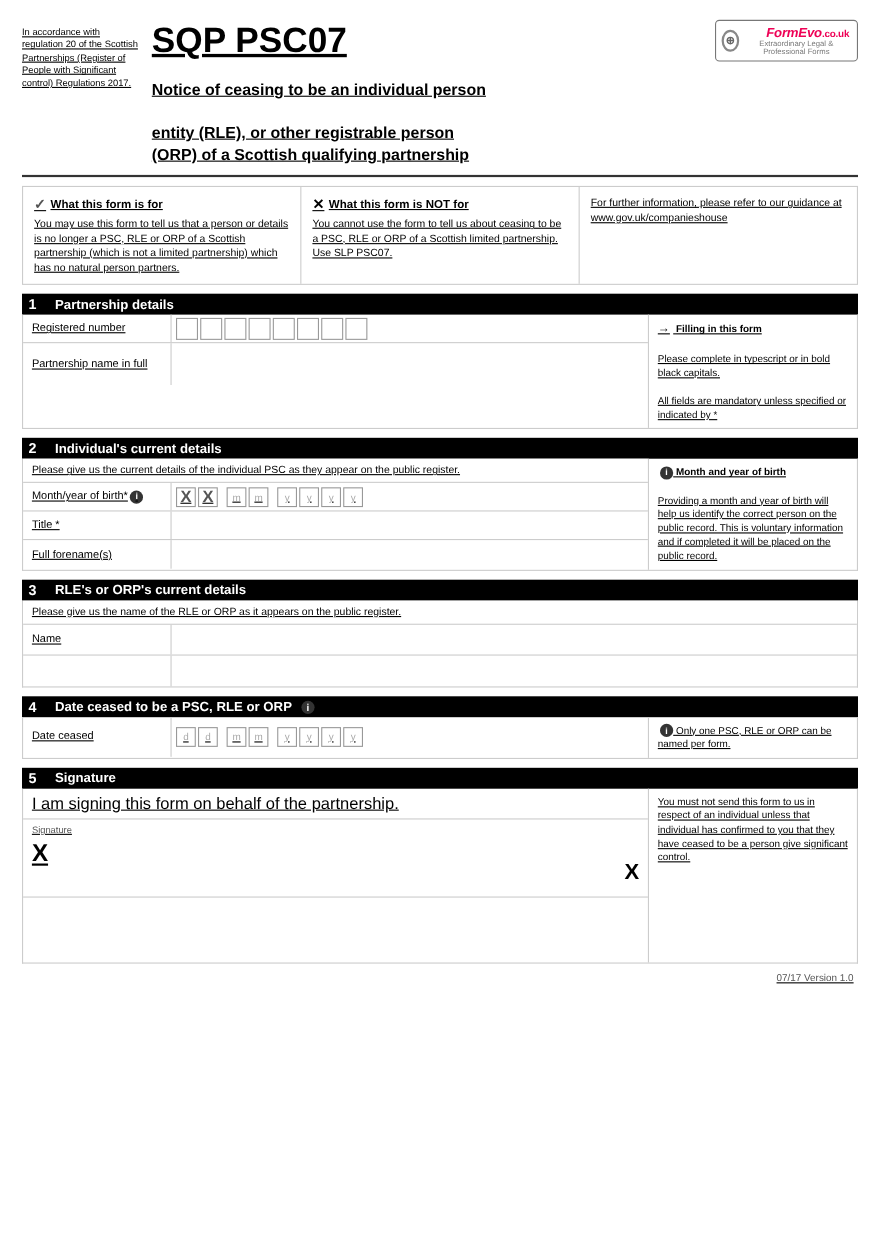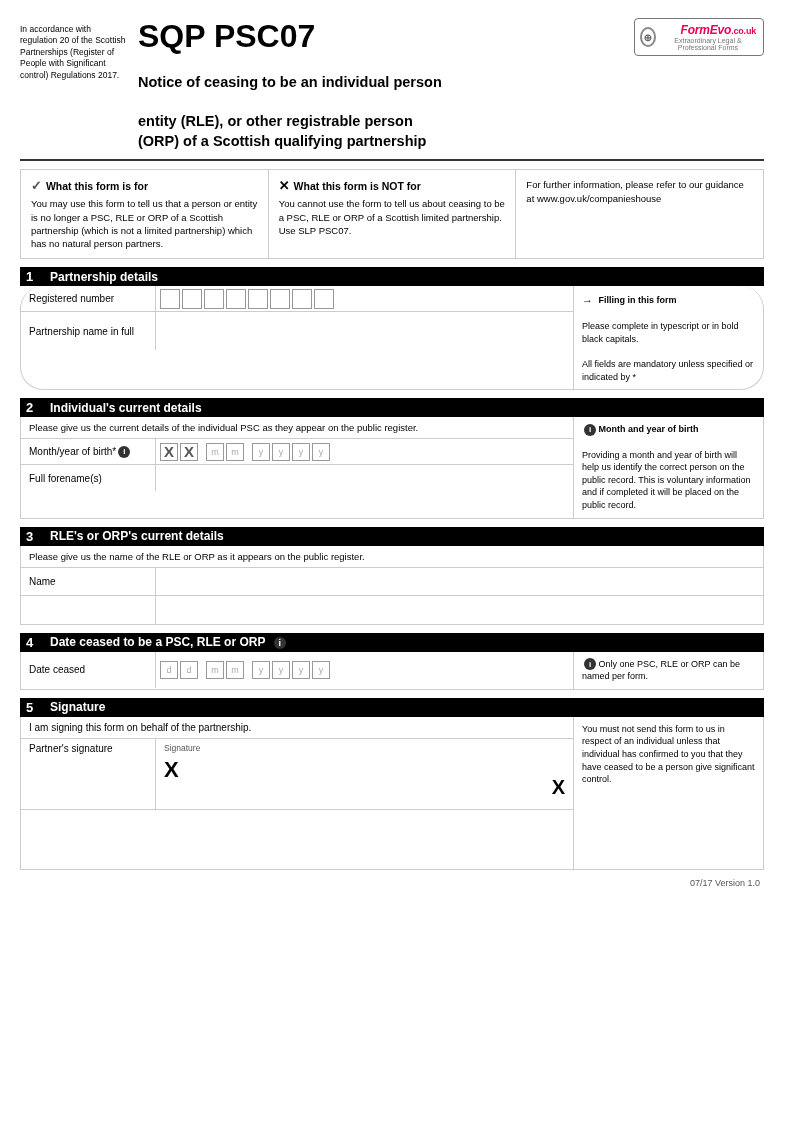"In accordance with regulation 20" .page { padding: 18px 36px 10px 20px -> 18px 20px 10px 20px; text-decoration: none -> underline }
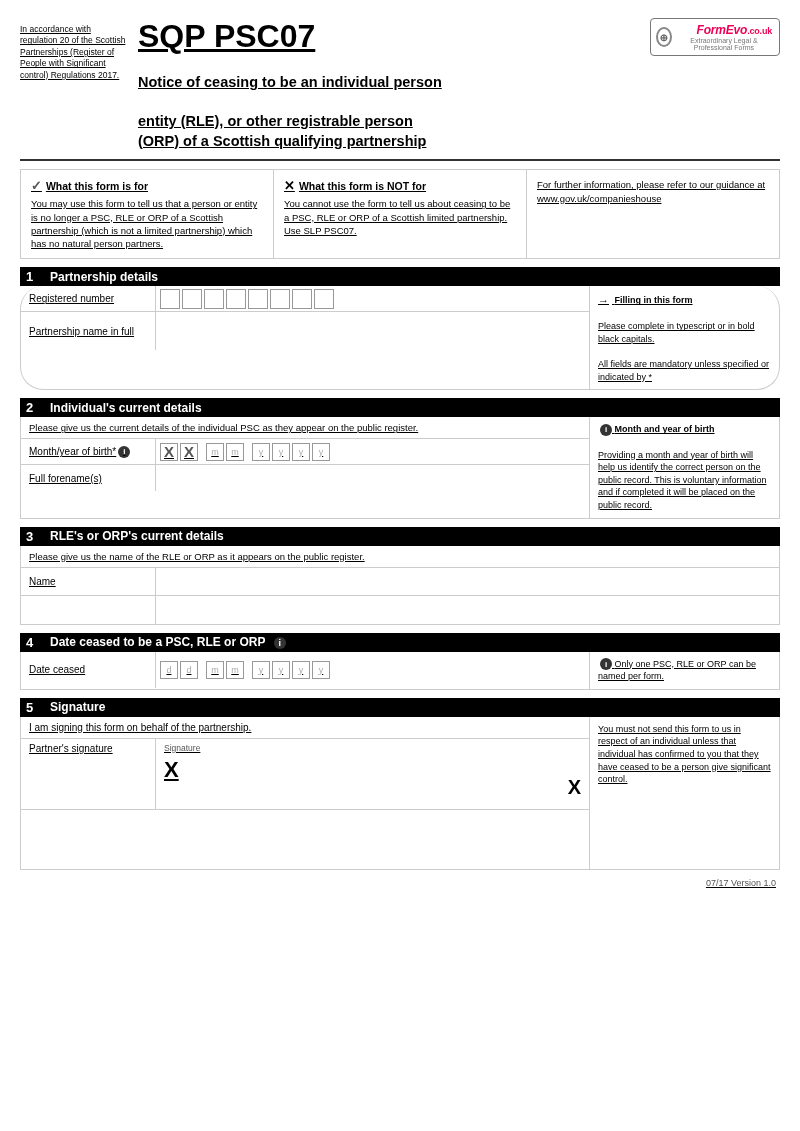"You may use this form" p { text: entity -> details }
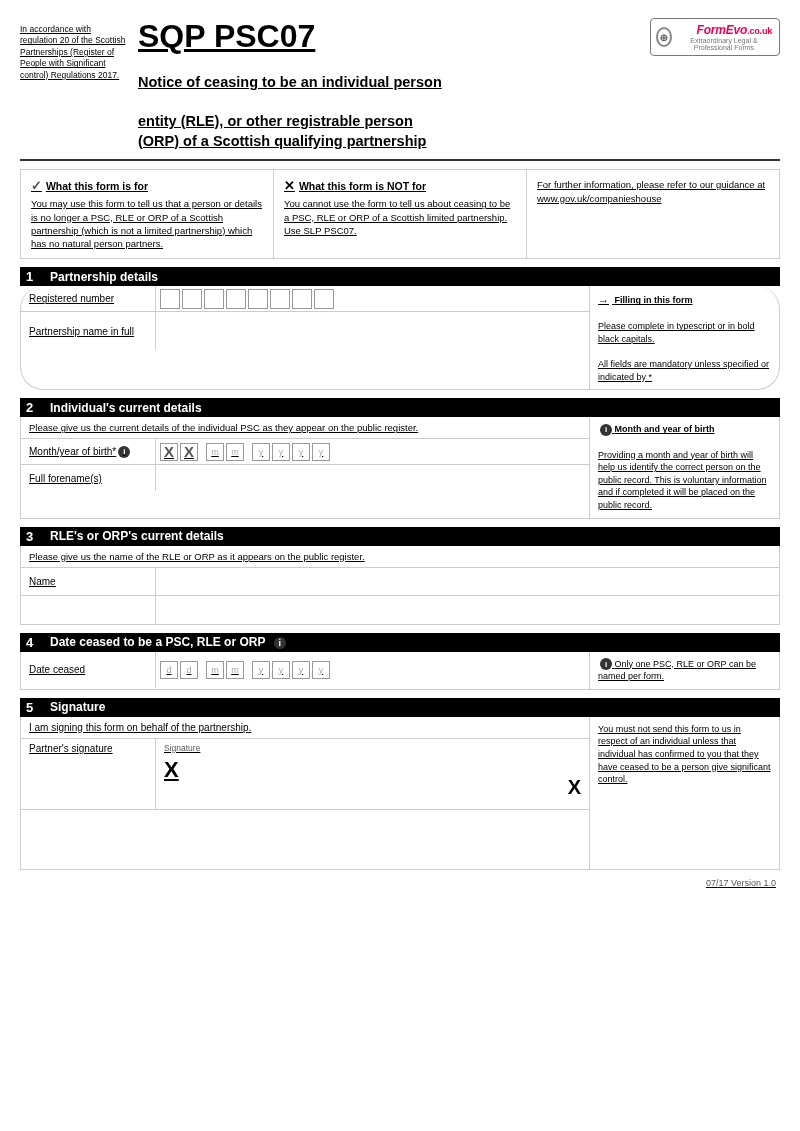"Registered number" .s1-body { border-radius: 23px -> none }
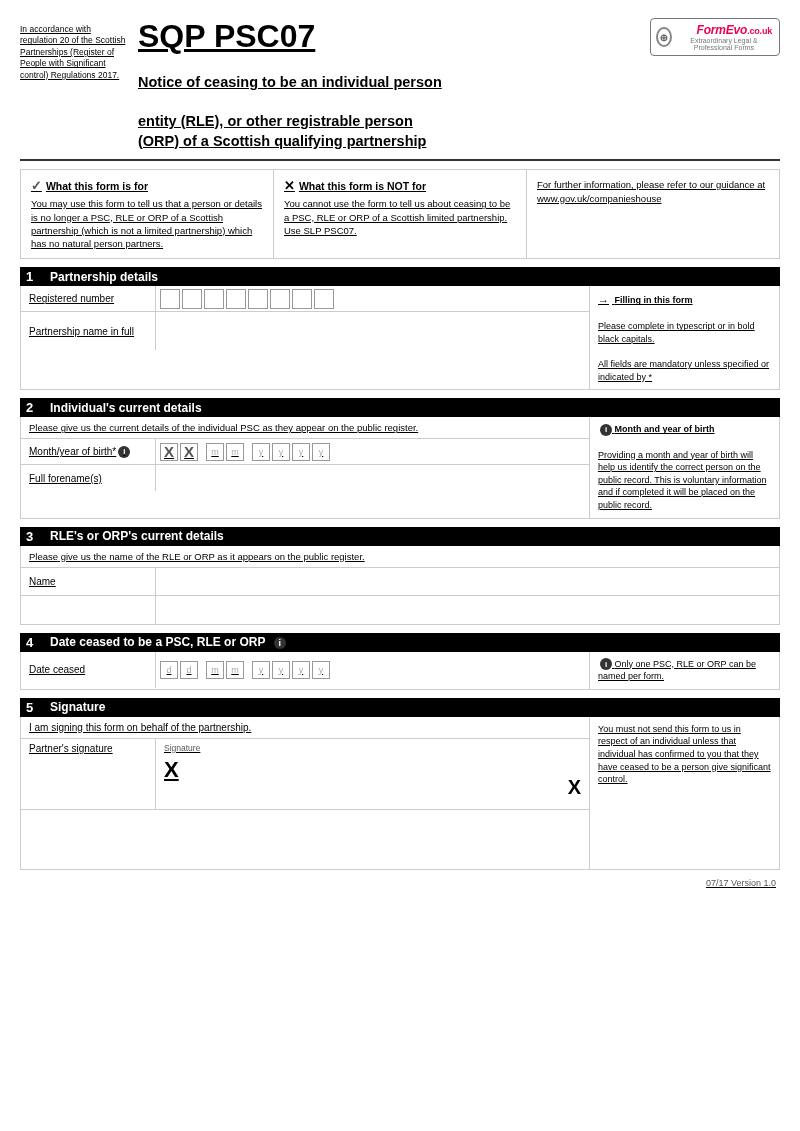"Title *" div.form-row { html: none -> <div> <div>Title *</div> <div> <input> </div> </div> }
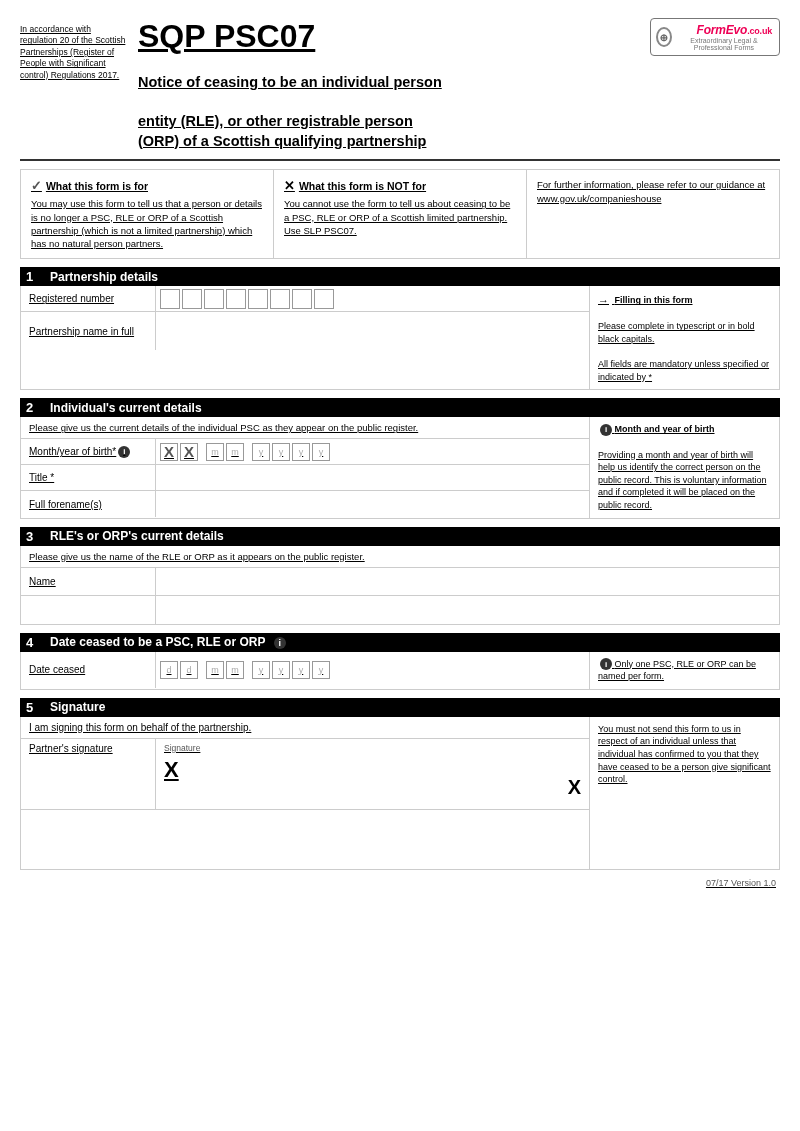"I am signing this form" .sig-note-row { font-size: 10px -> 15px }
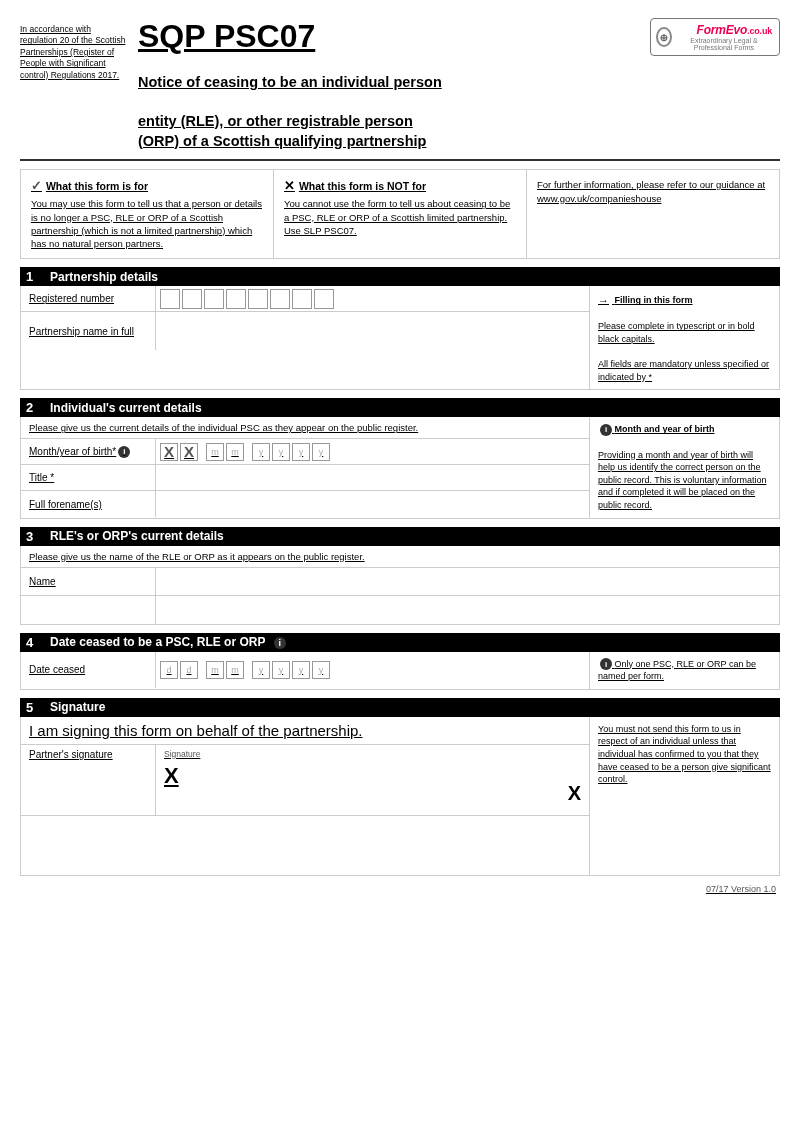"Partner's signature" div.sig-label { html: <div>Partner's signature</div> -> none }
